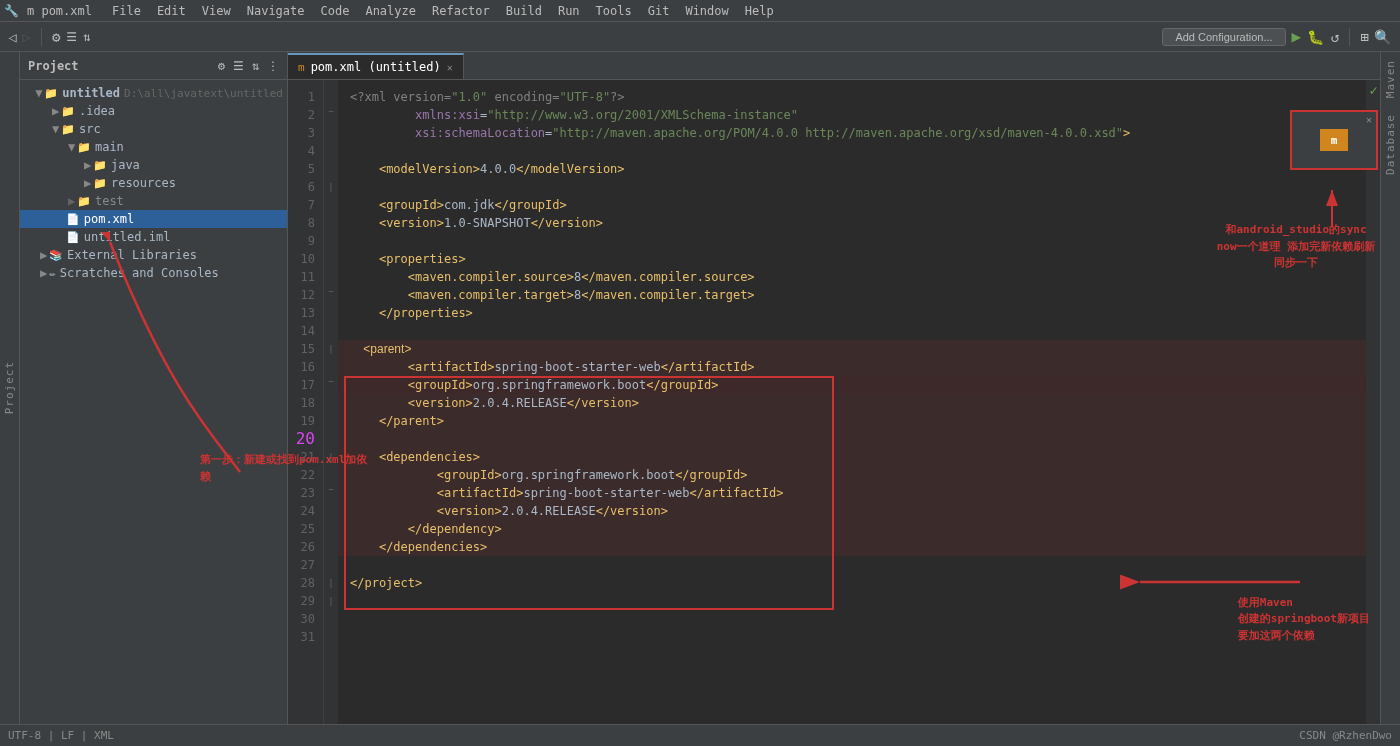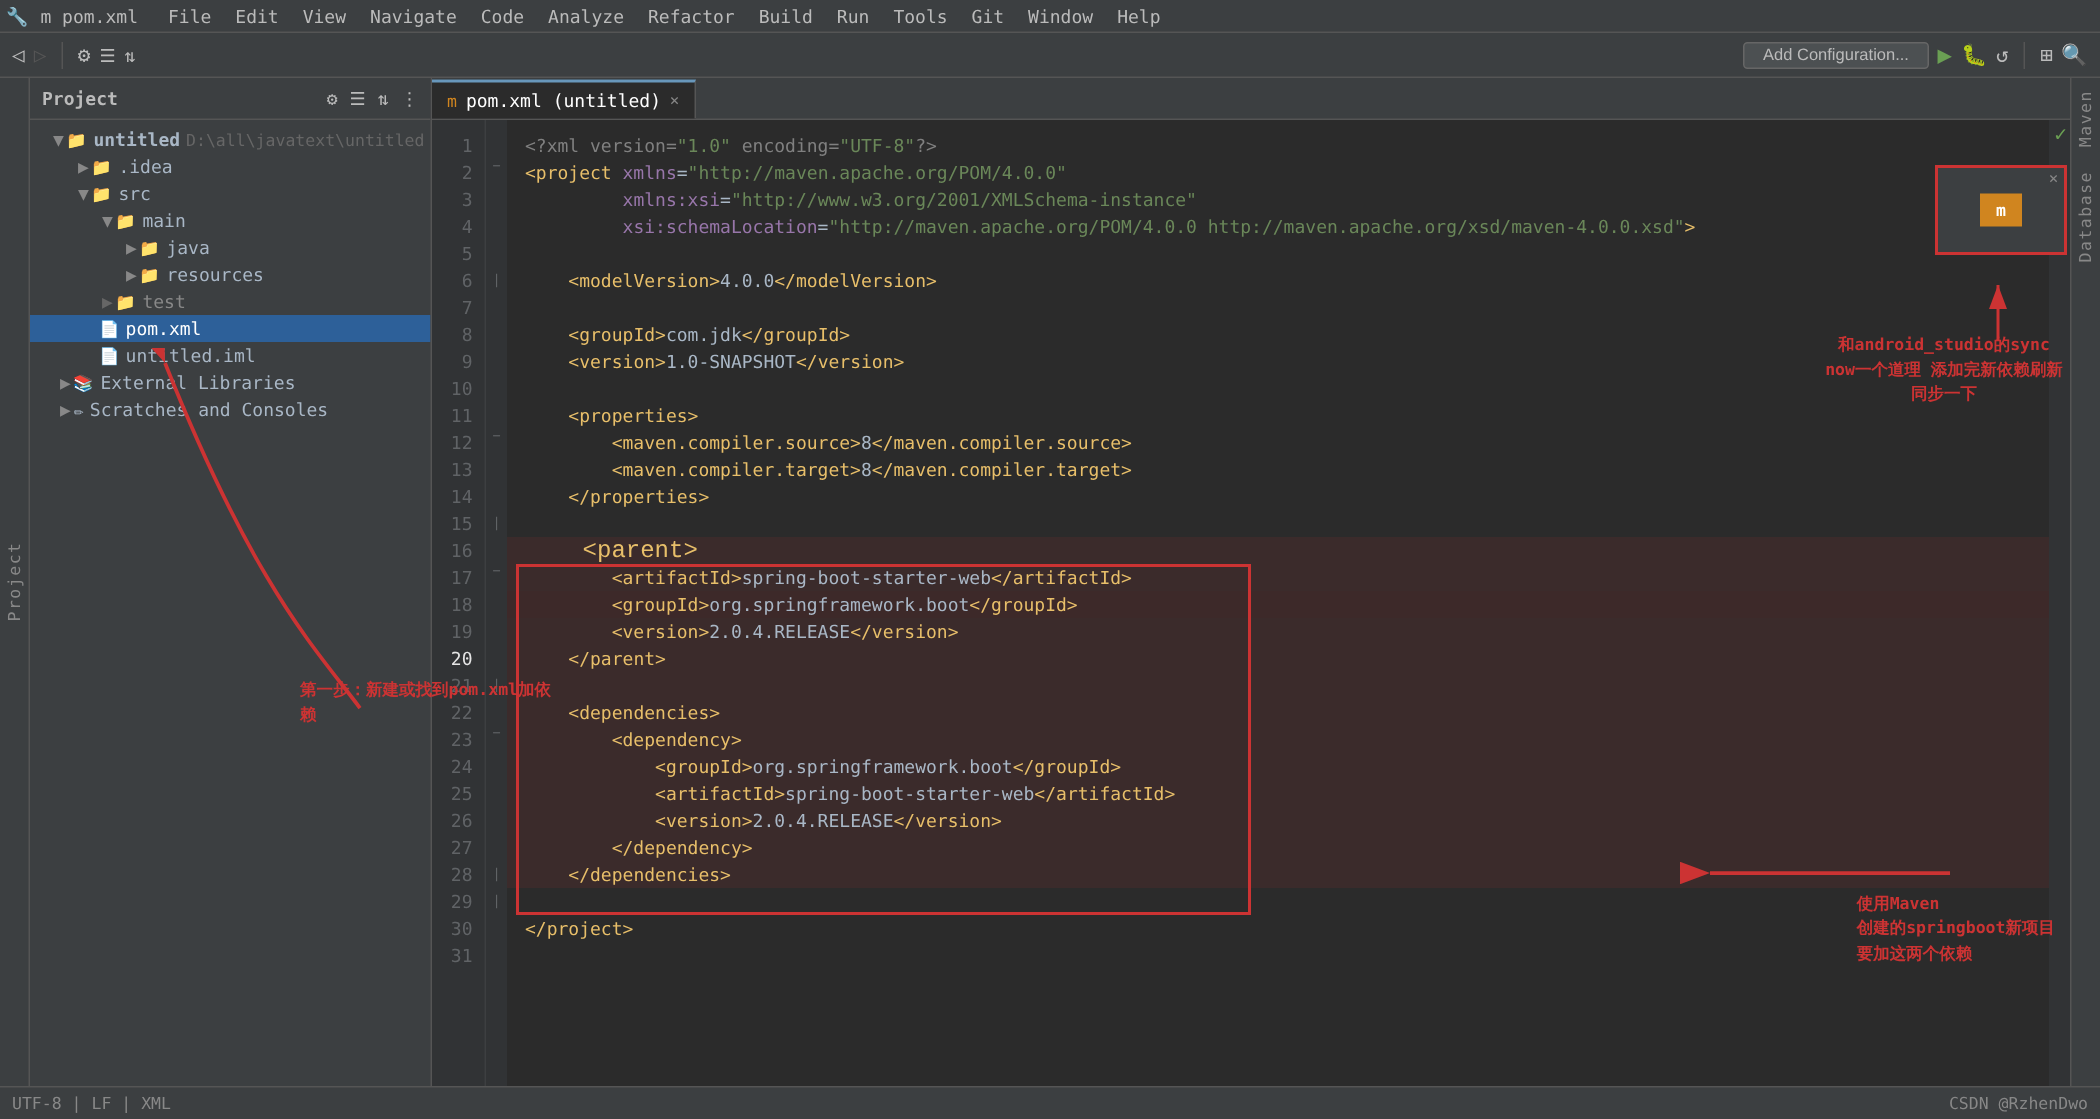"<project" div { html: <div><span>&lt;project</span><span> xmlns</span><span>=</span><span>"http://maven.apache.org/POM/4.0.0"</span></div> -> none }
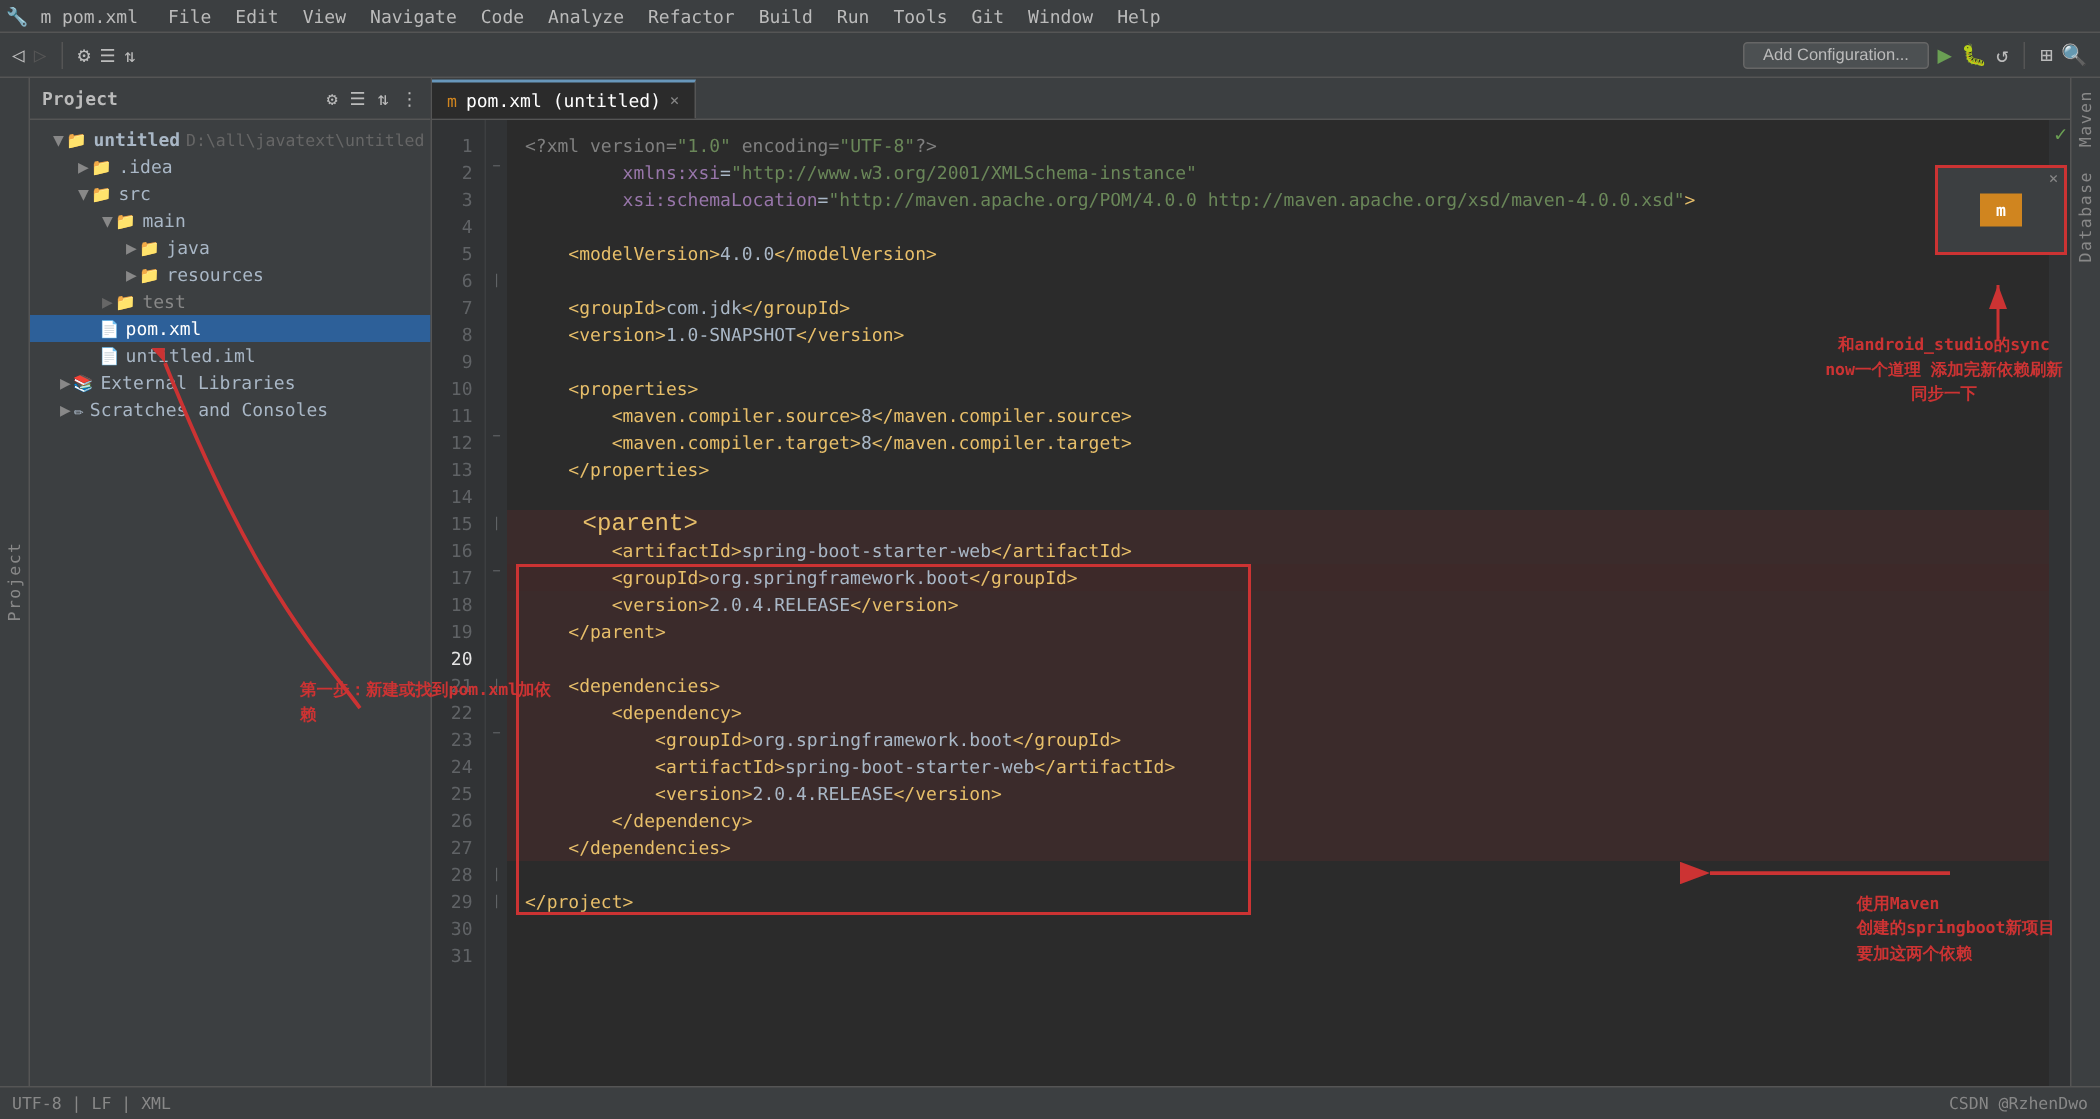"<parent>" div { font-family: Liberation Mono, monospace -> Liberation Sans, sans-serif; font-size: 16px -> 12px }
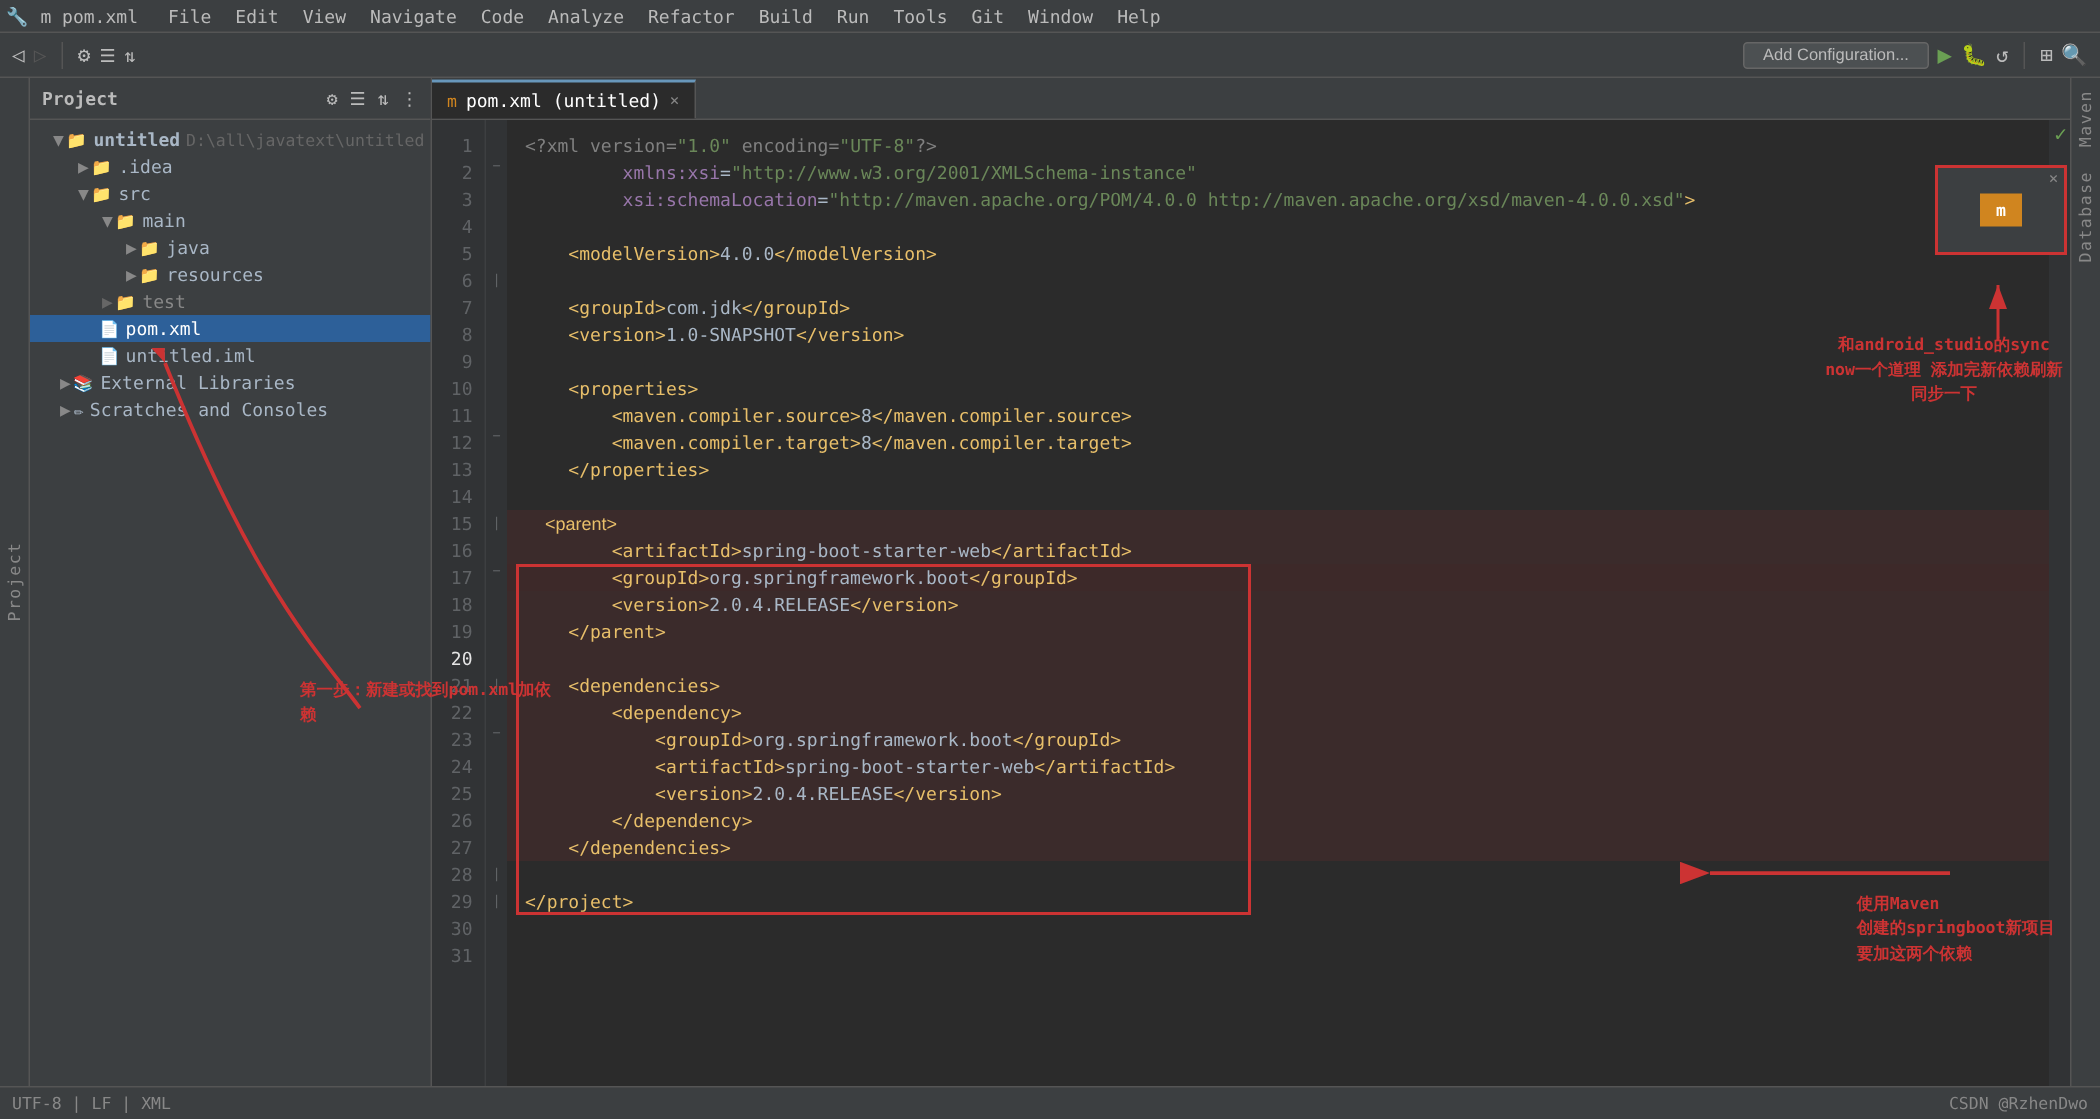"20" div { color: #e5e5e5 -> #d946ef; font-size: 12px -> 16px }
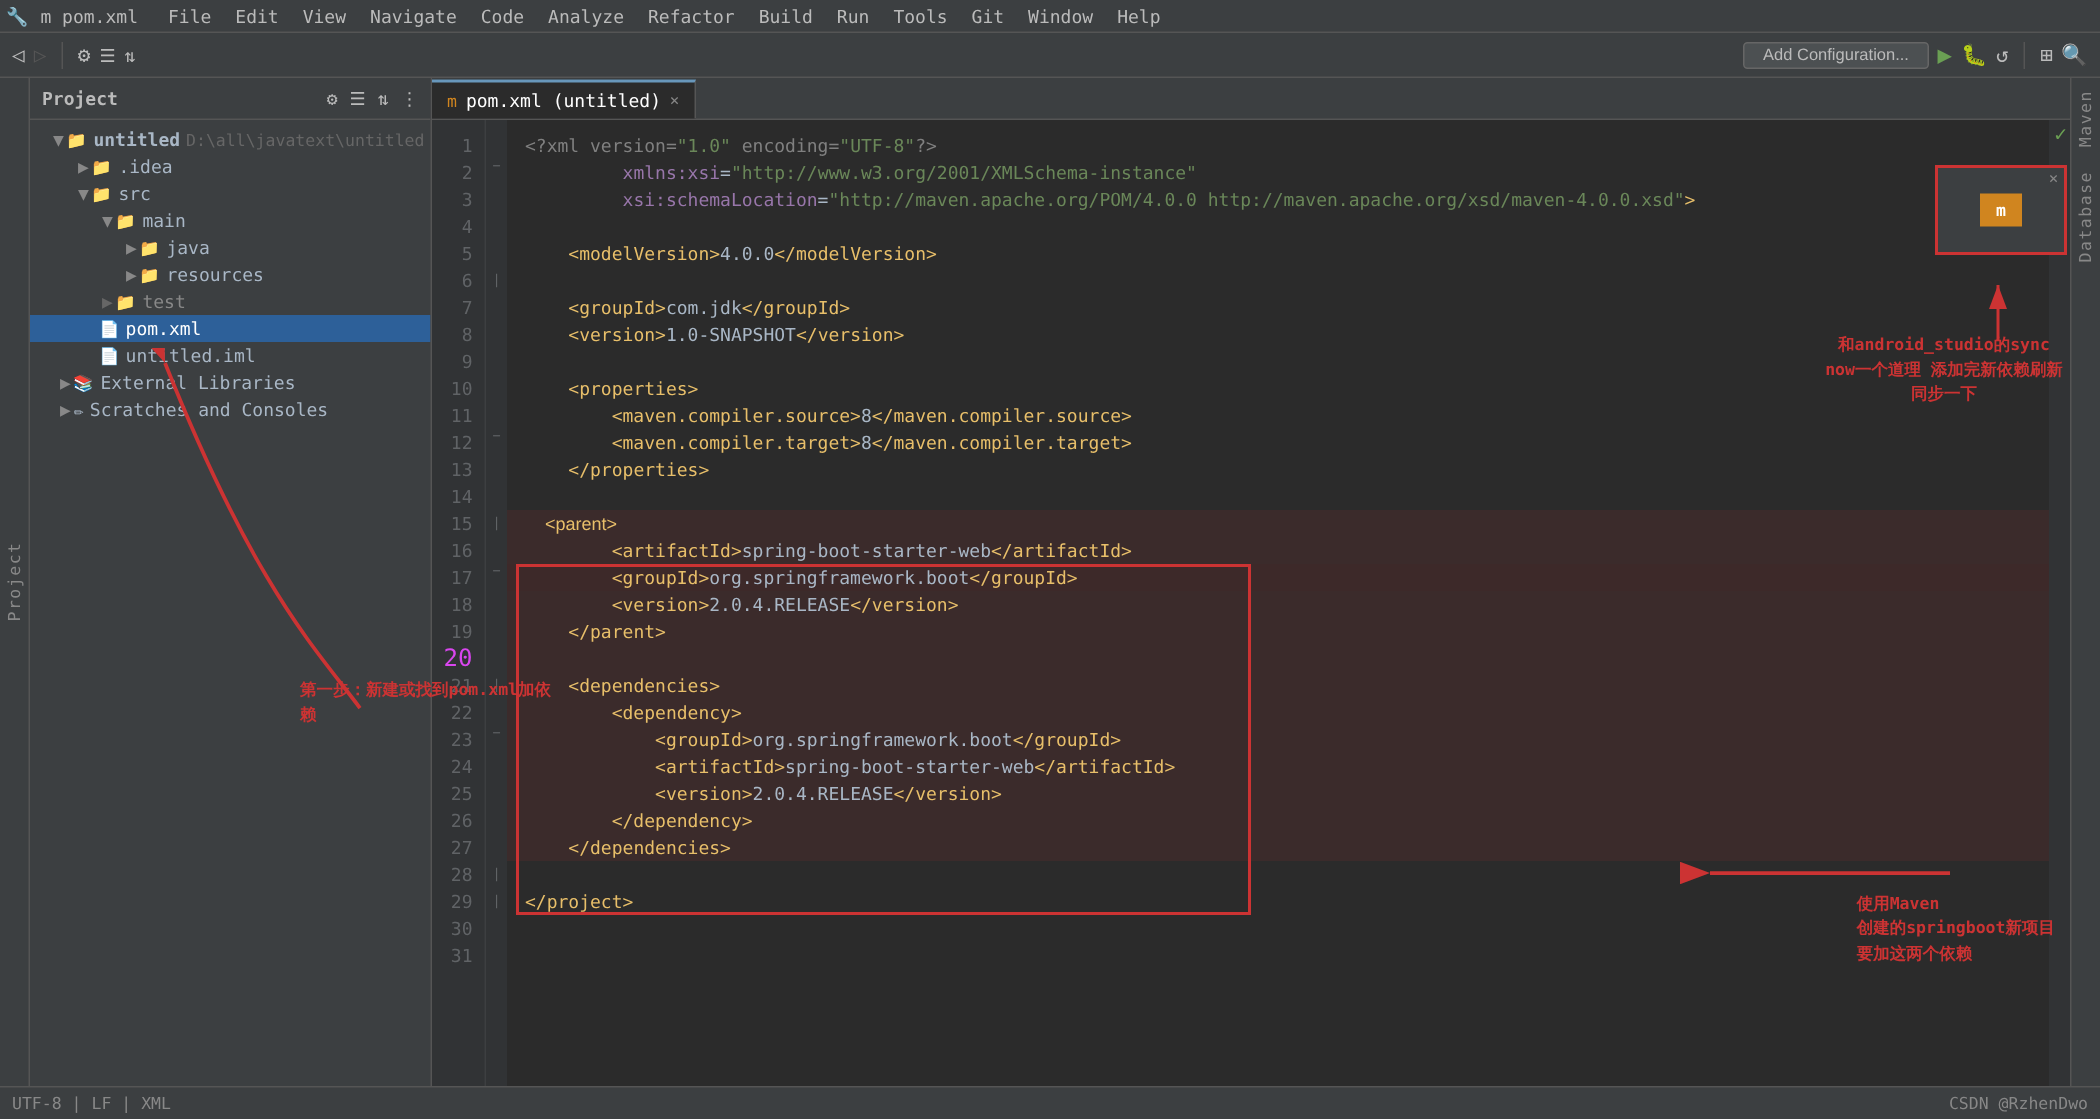"<dependency>" div { html: <div> <span>&lt;dependency&gt;</span></div> -> none }
